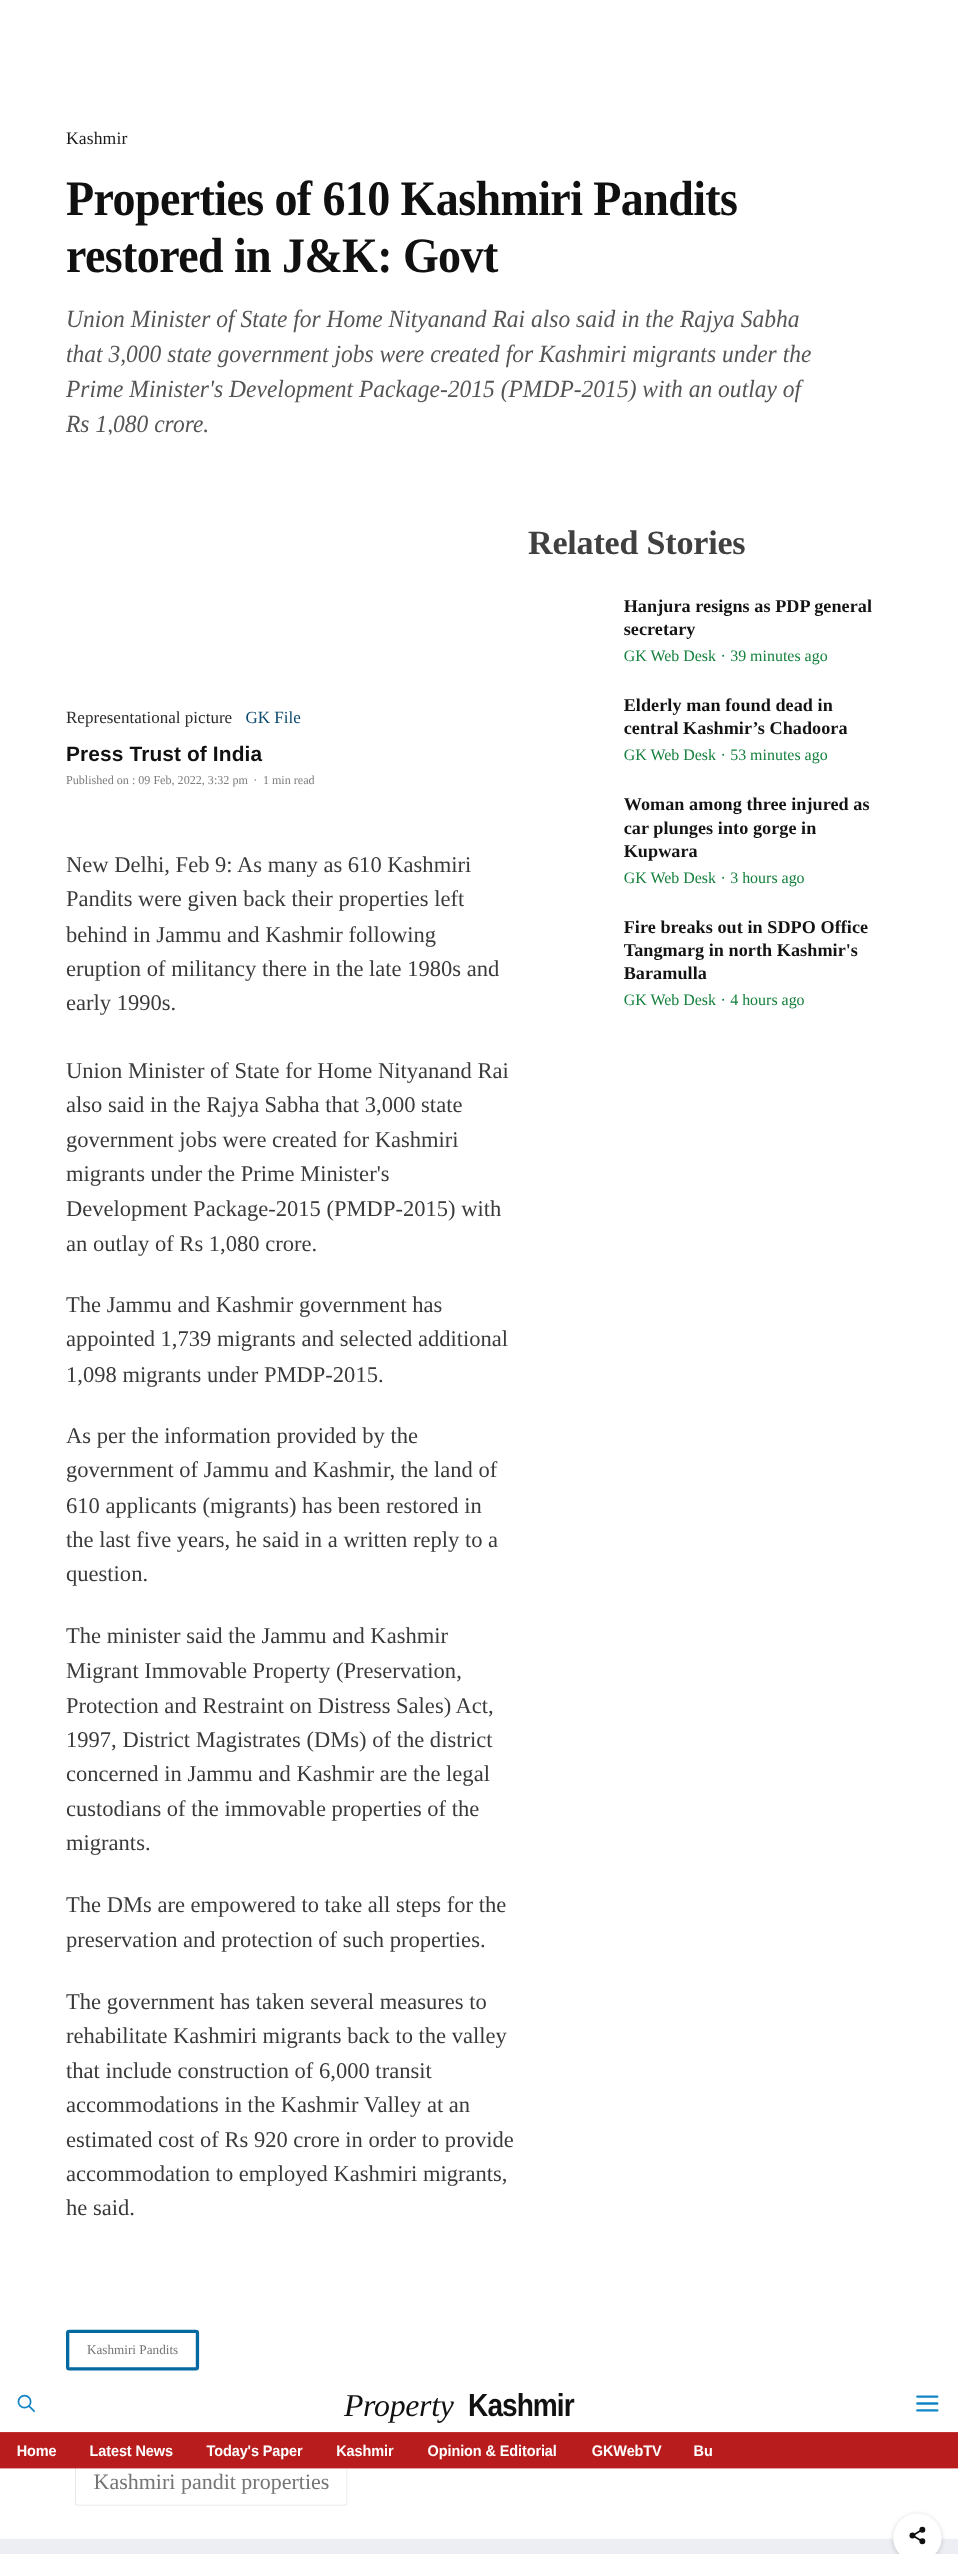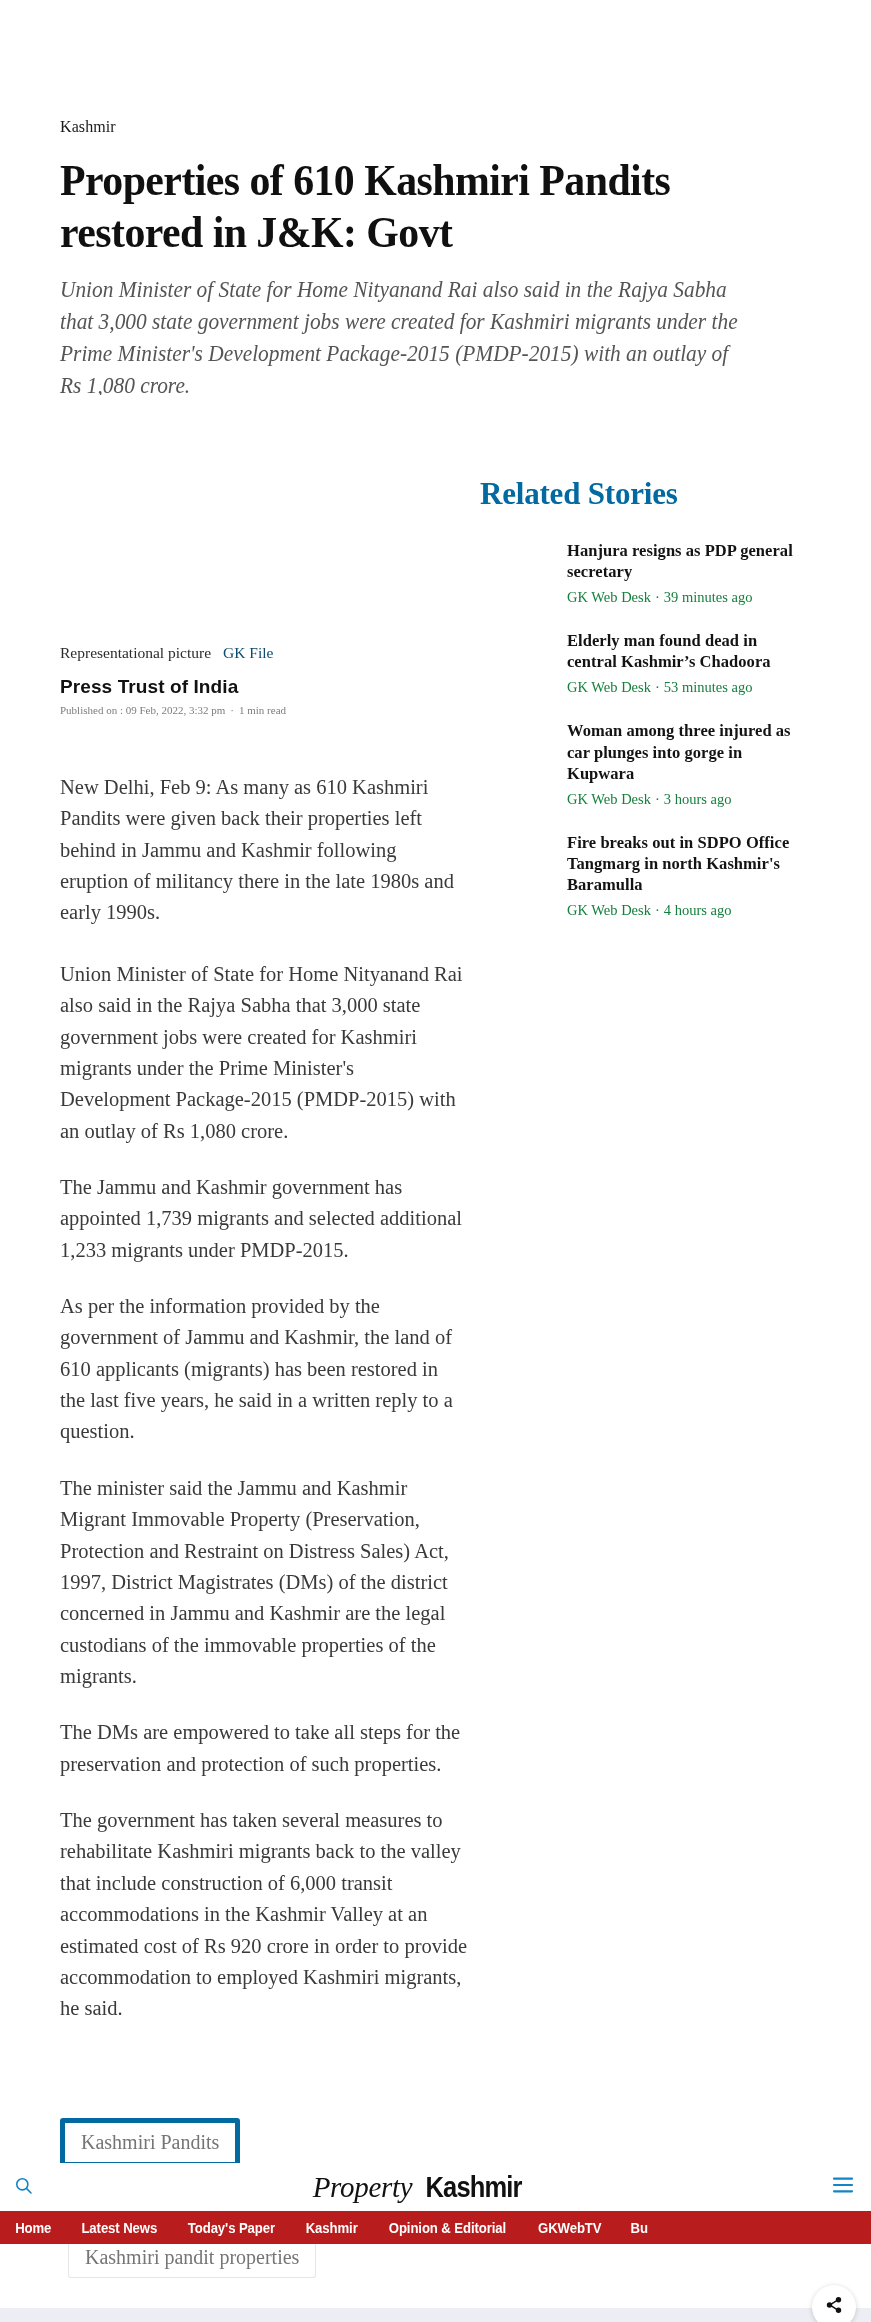"Related Stories" .related-title { color: #0369a1 -> #404040 }
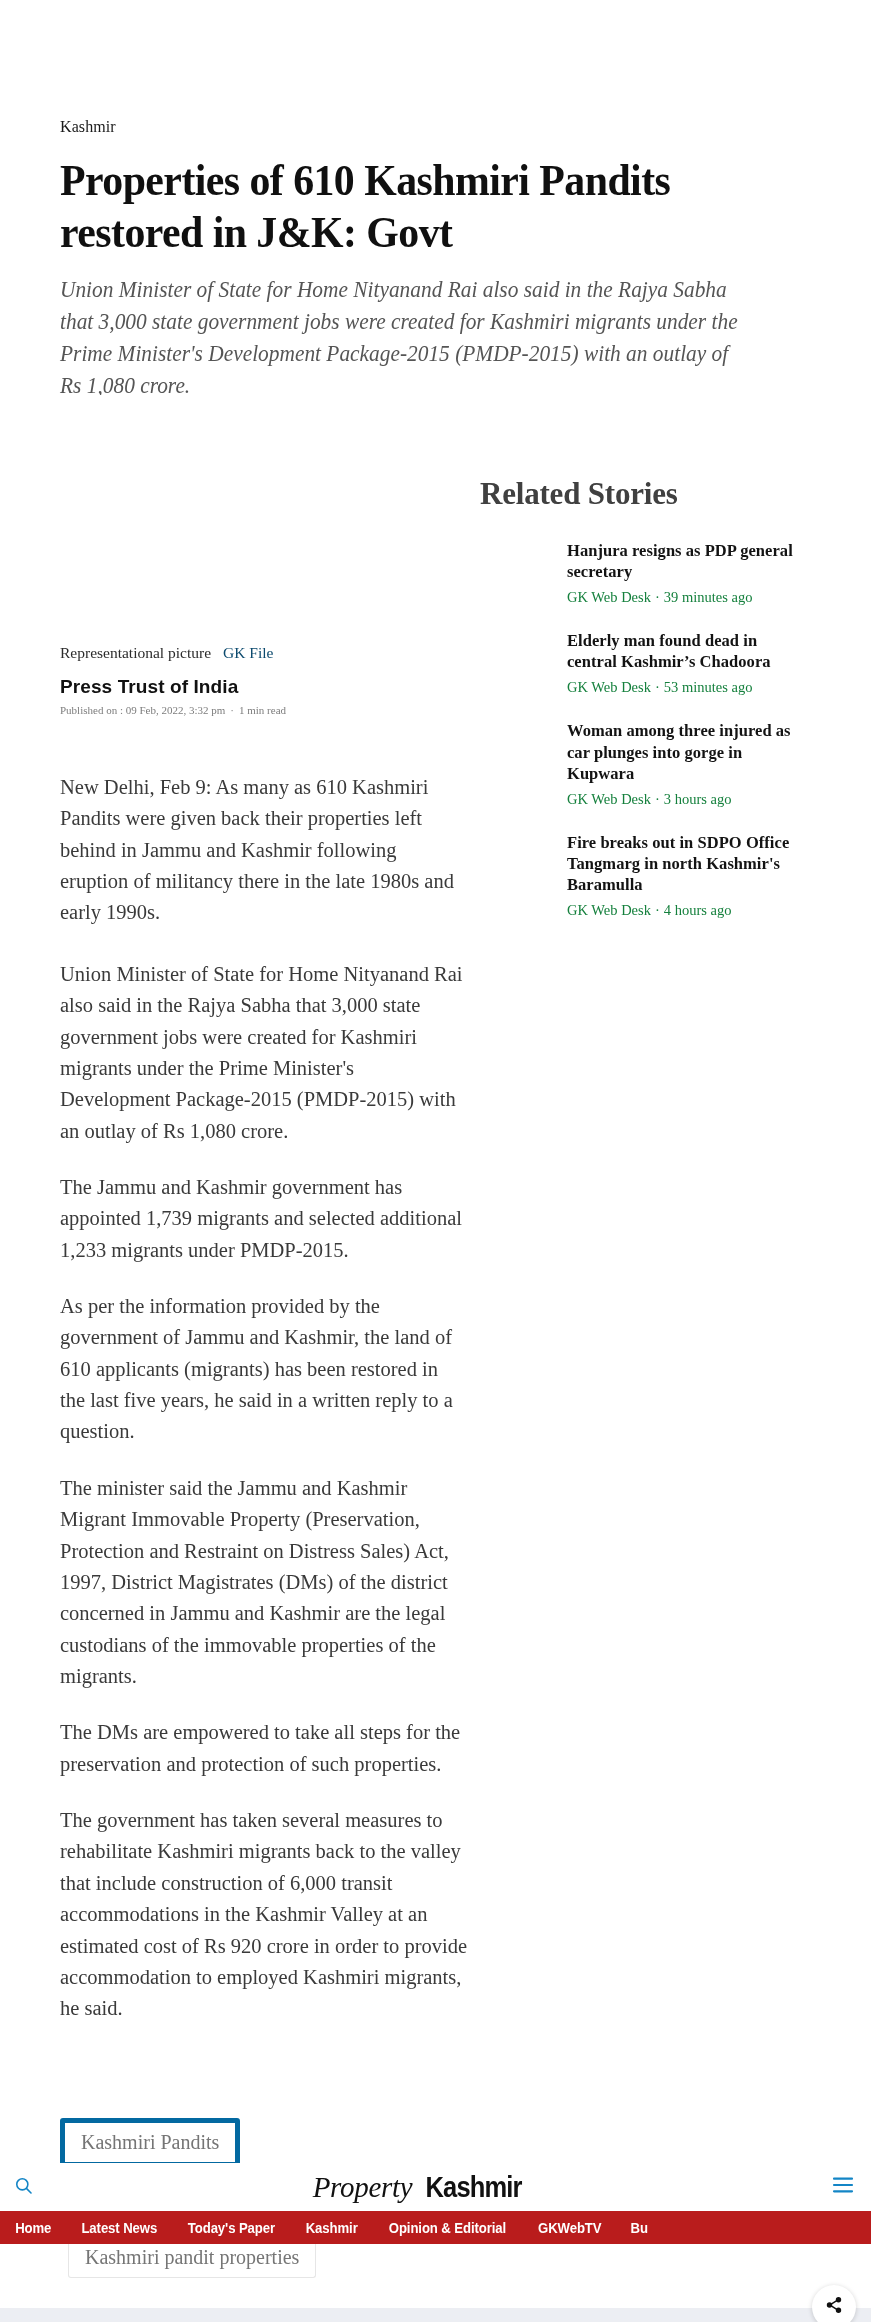"The Jammu and Kashmir government" p { text: 1,233 -> 1,098 }
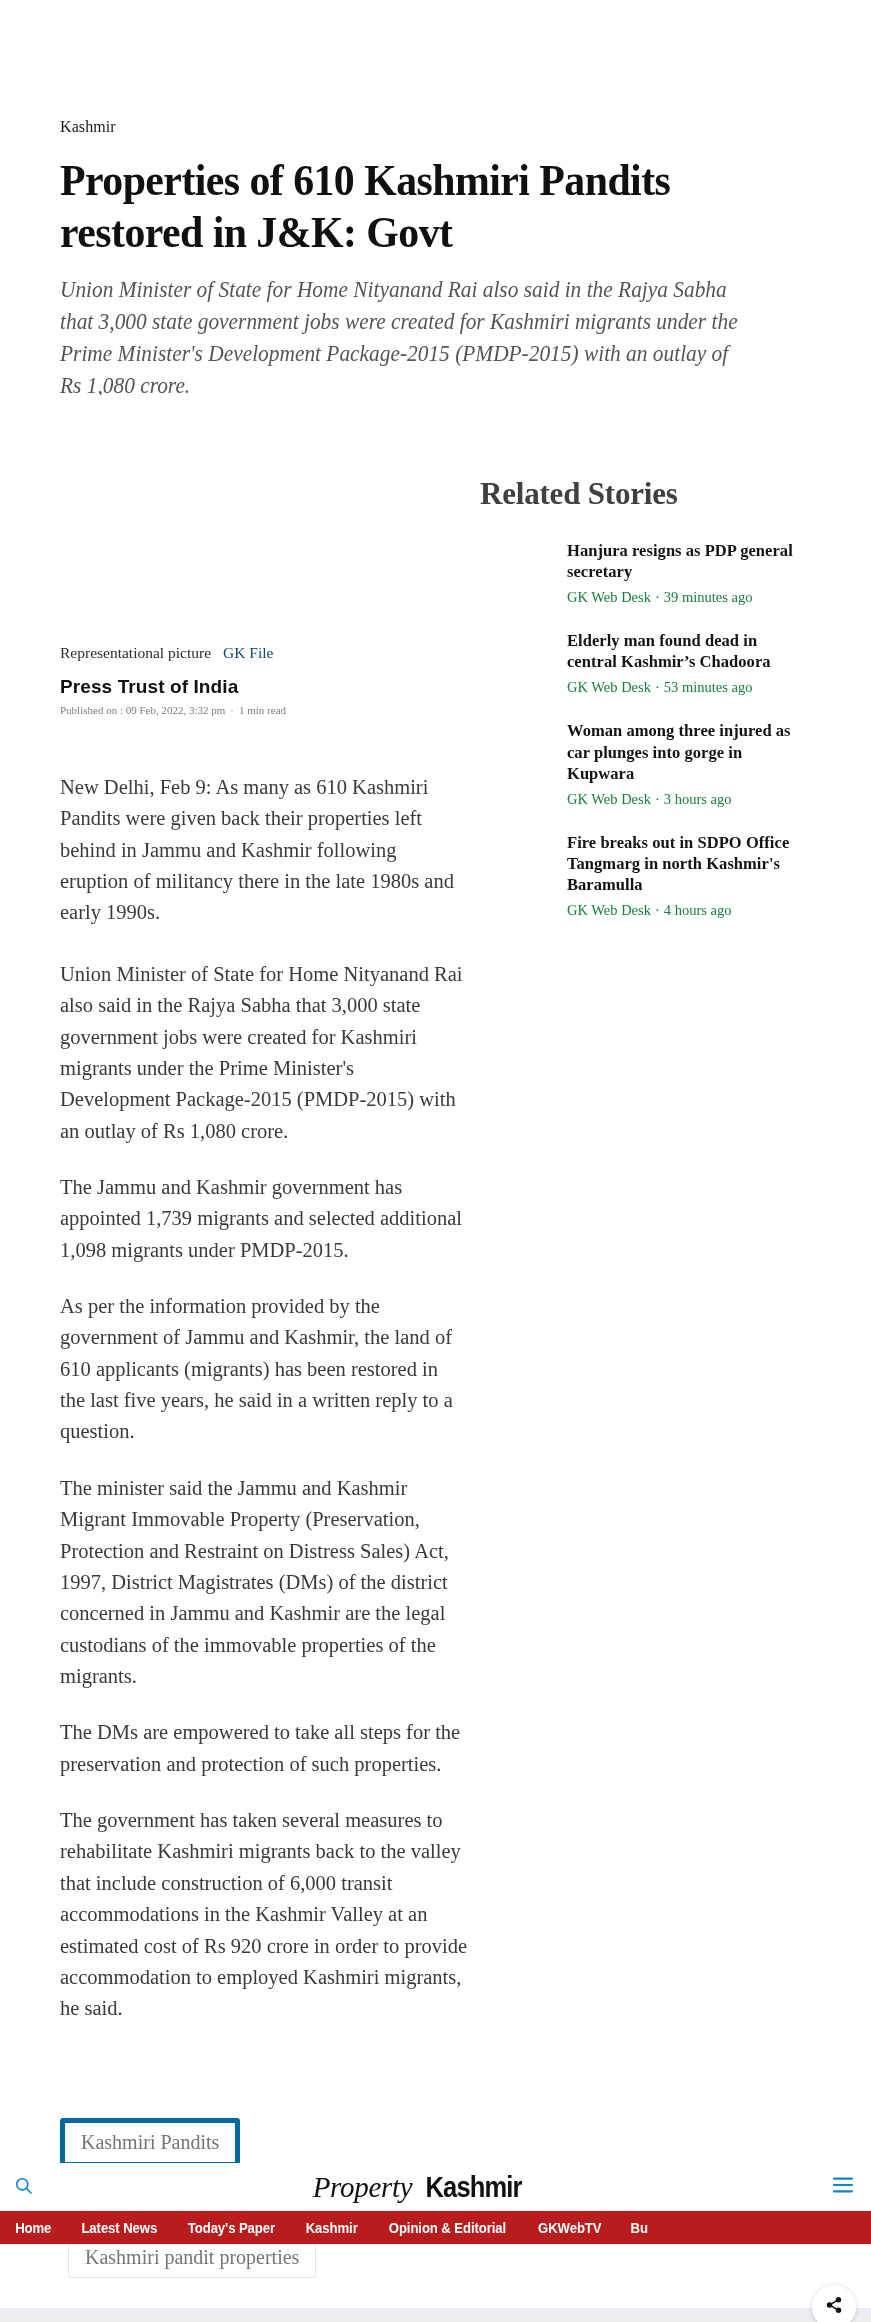"Kashmiri Pandits" .tag { border: 5px solid #0369a1 -> 3px solid #0369a1; font-size: 20px -> 12px }
